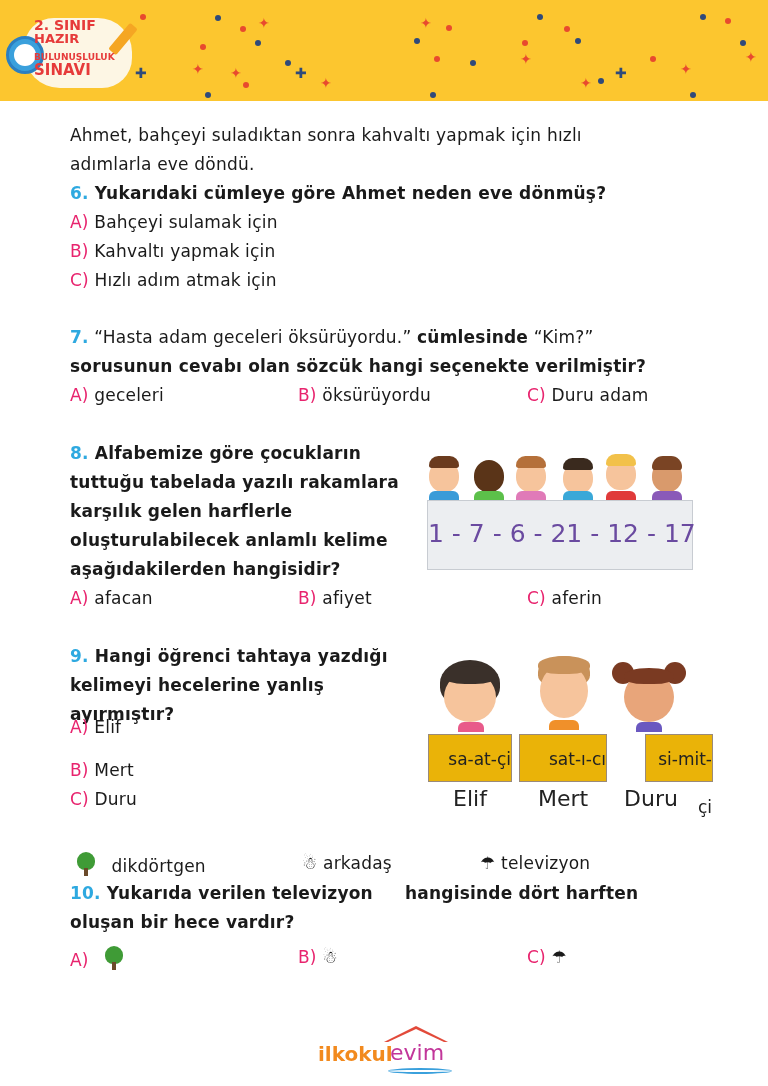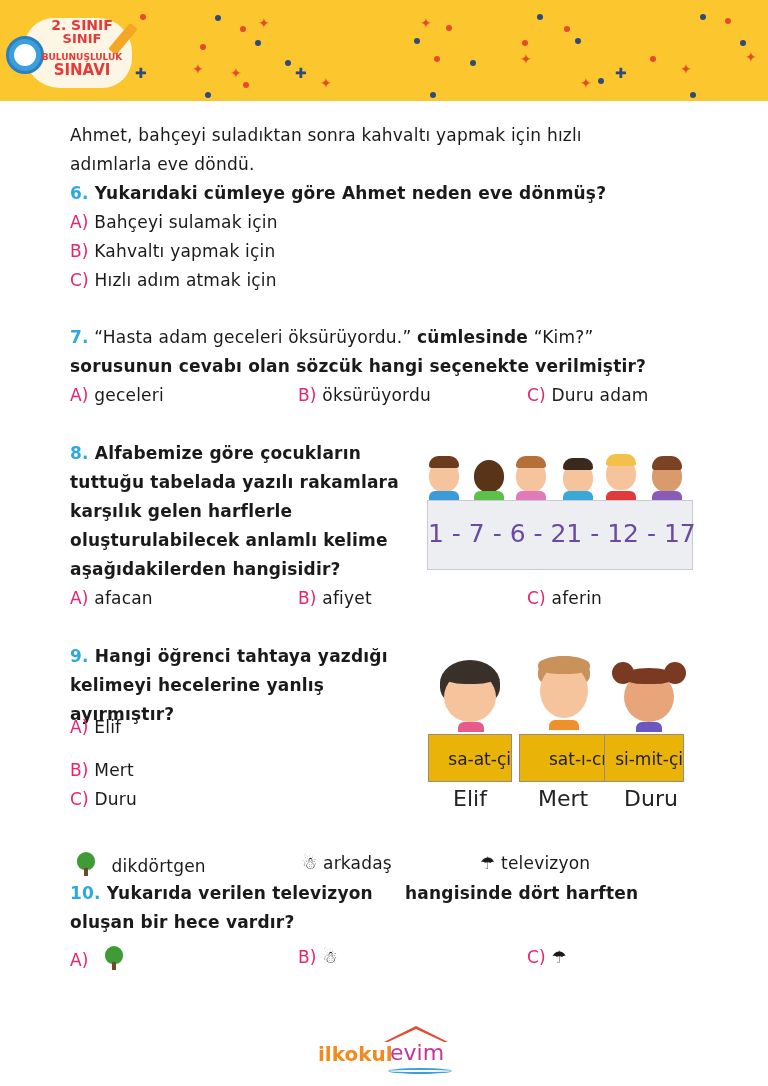"2. SINIF" .badge-text { text-align: center -> none }
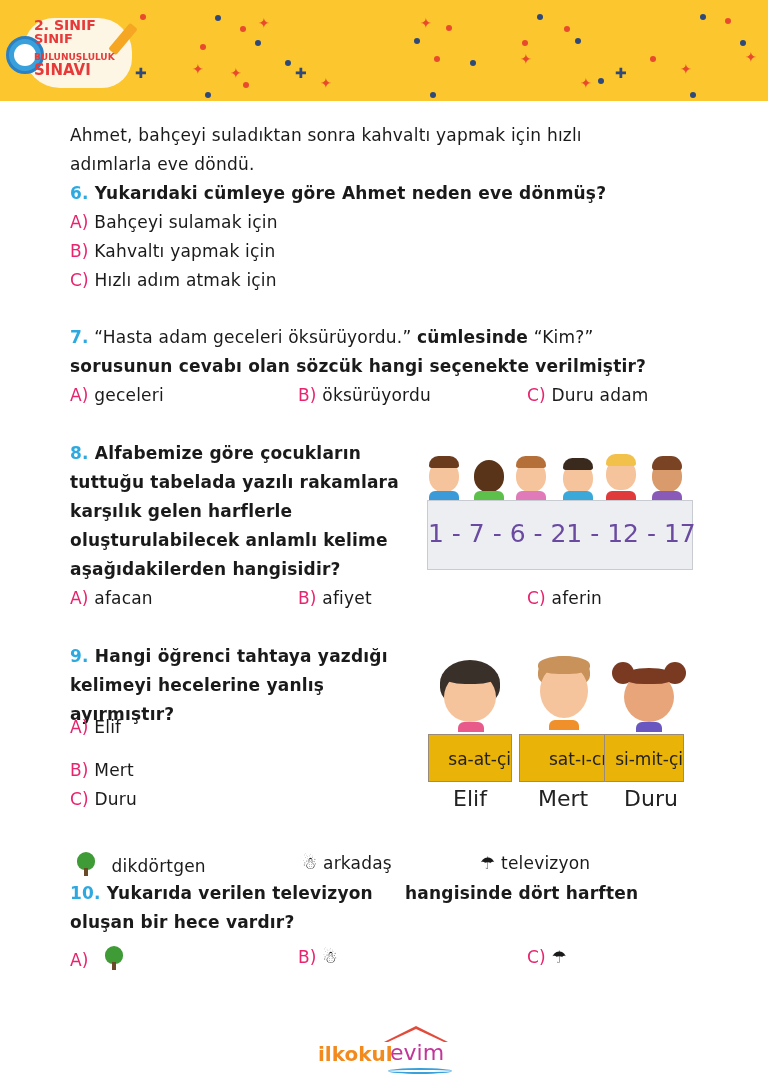"SINIF" span.l2 { text: SINIF -> HAZIR }
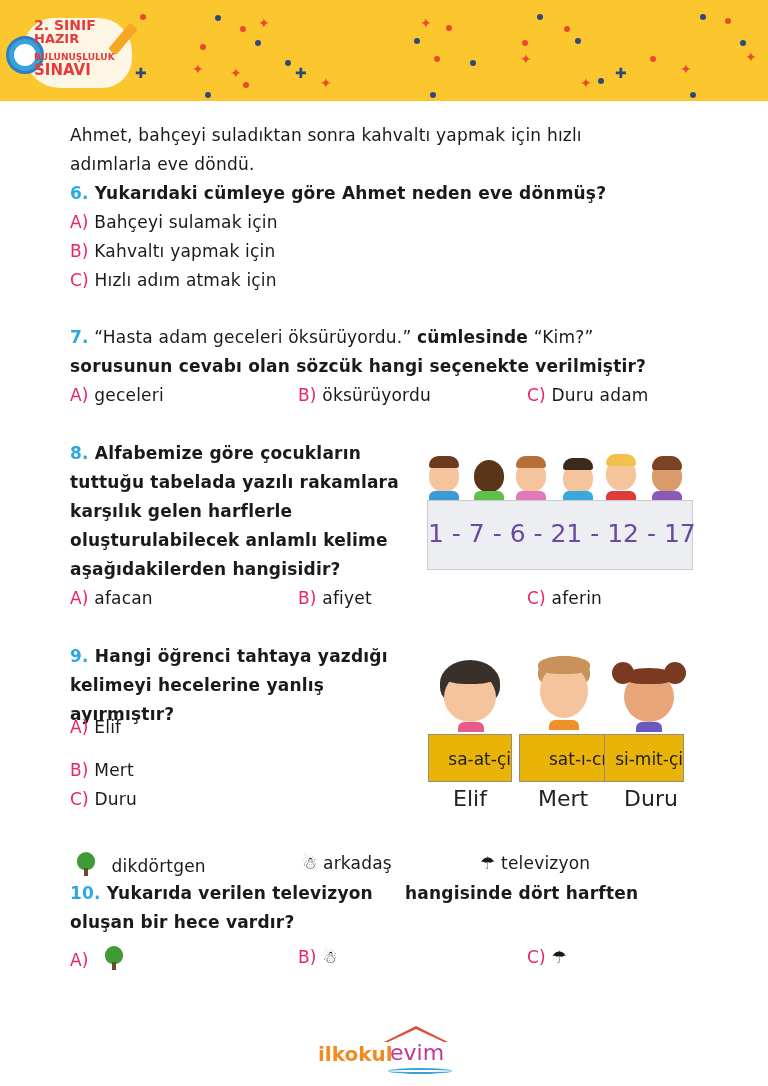"si-mit-çi" div.card { left: 604px -> 645px; width: 80px -> 68px }
